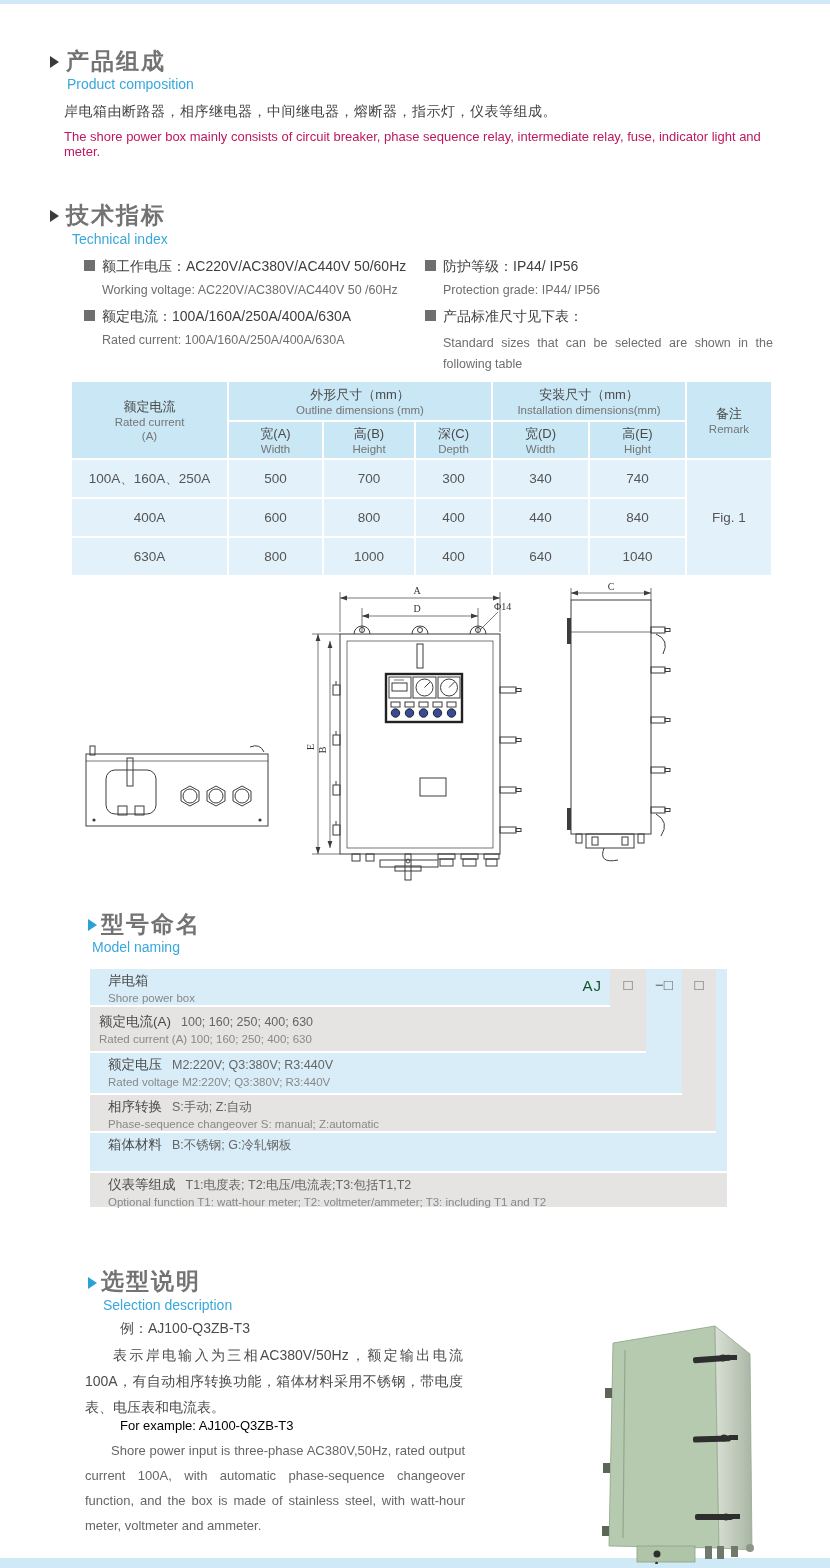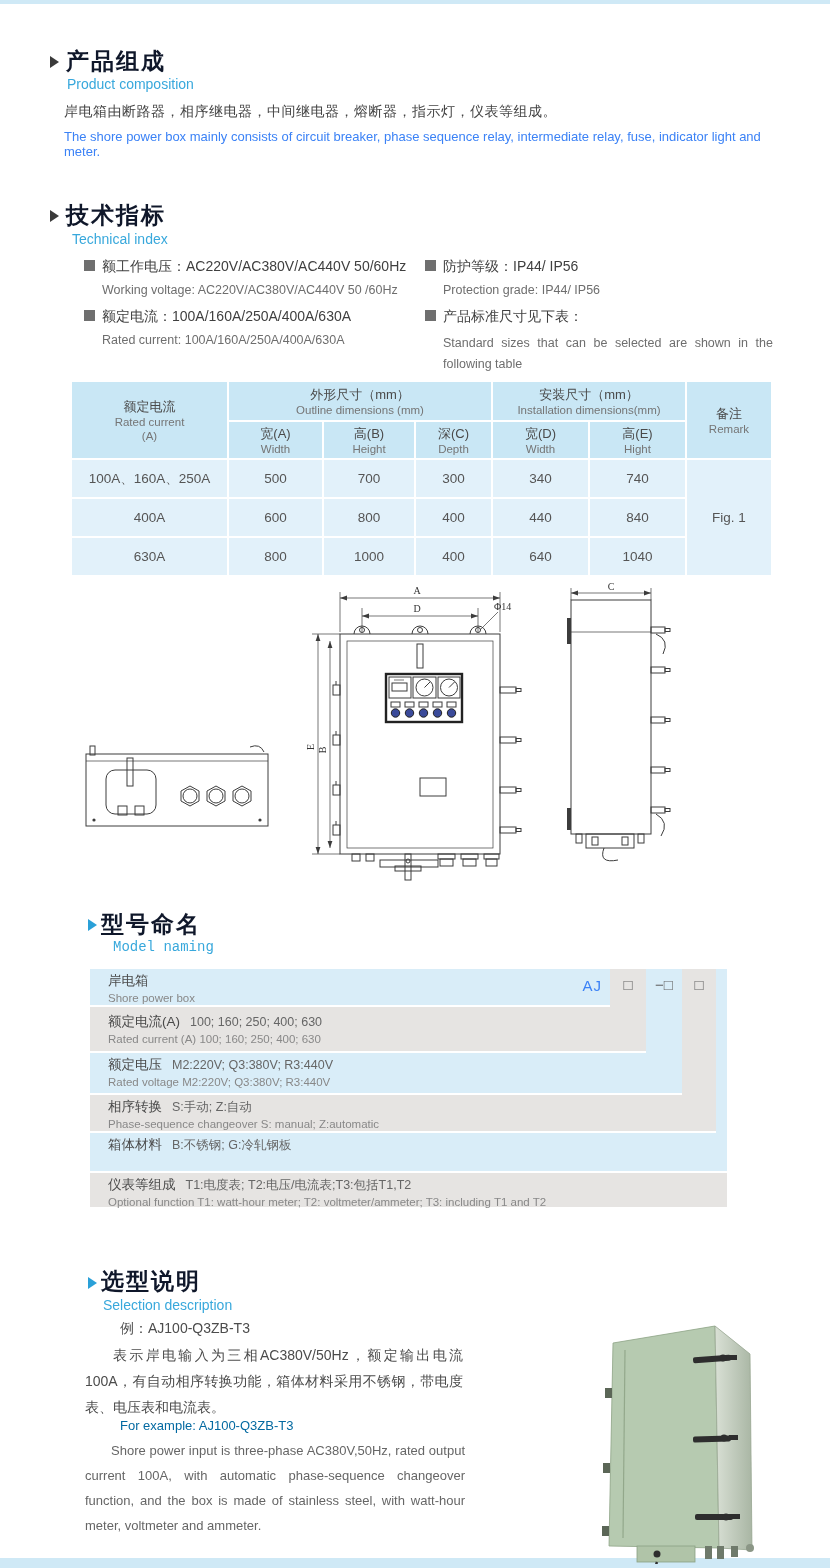"产品组成" .sec-zh { color: #0f172a -> #737373 }
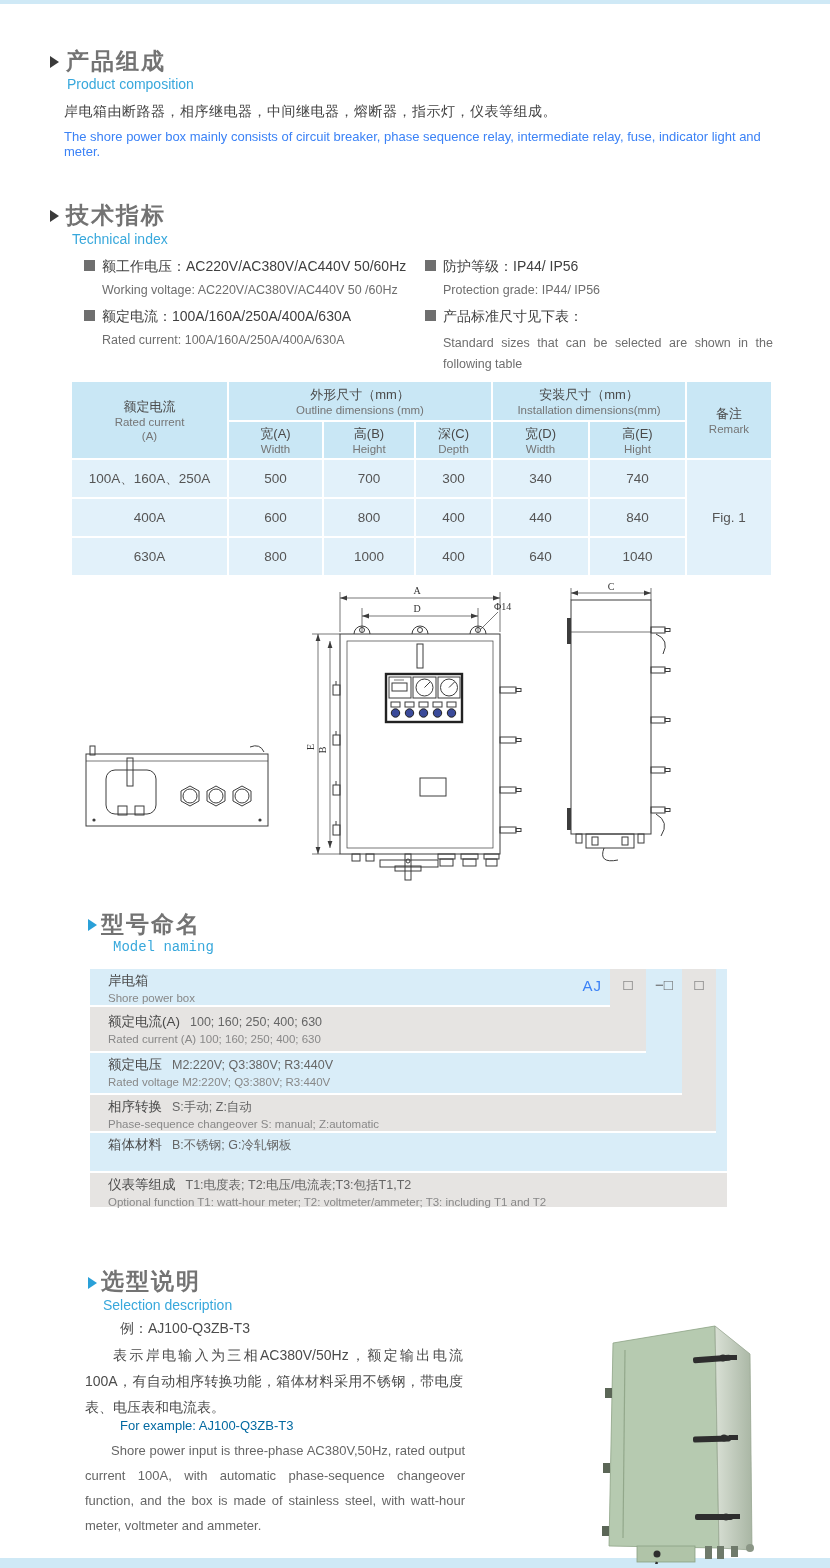"The shore power box mainly" .body-en { color: #3b82f6 -> #be185d }
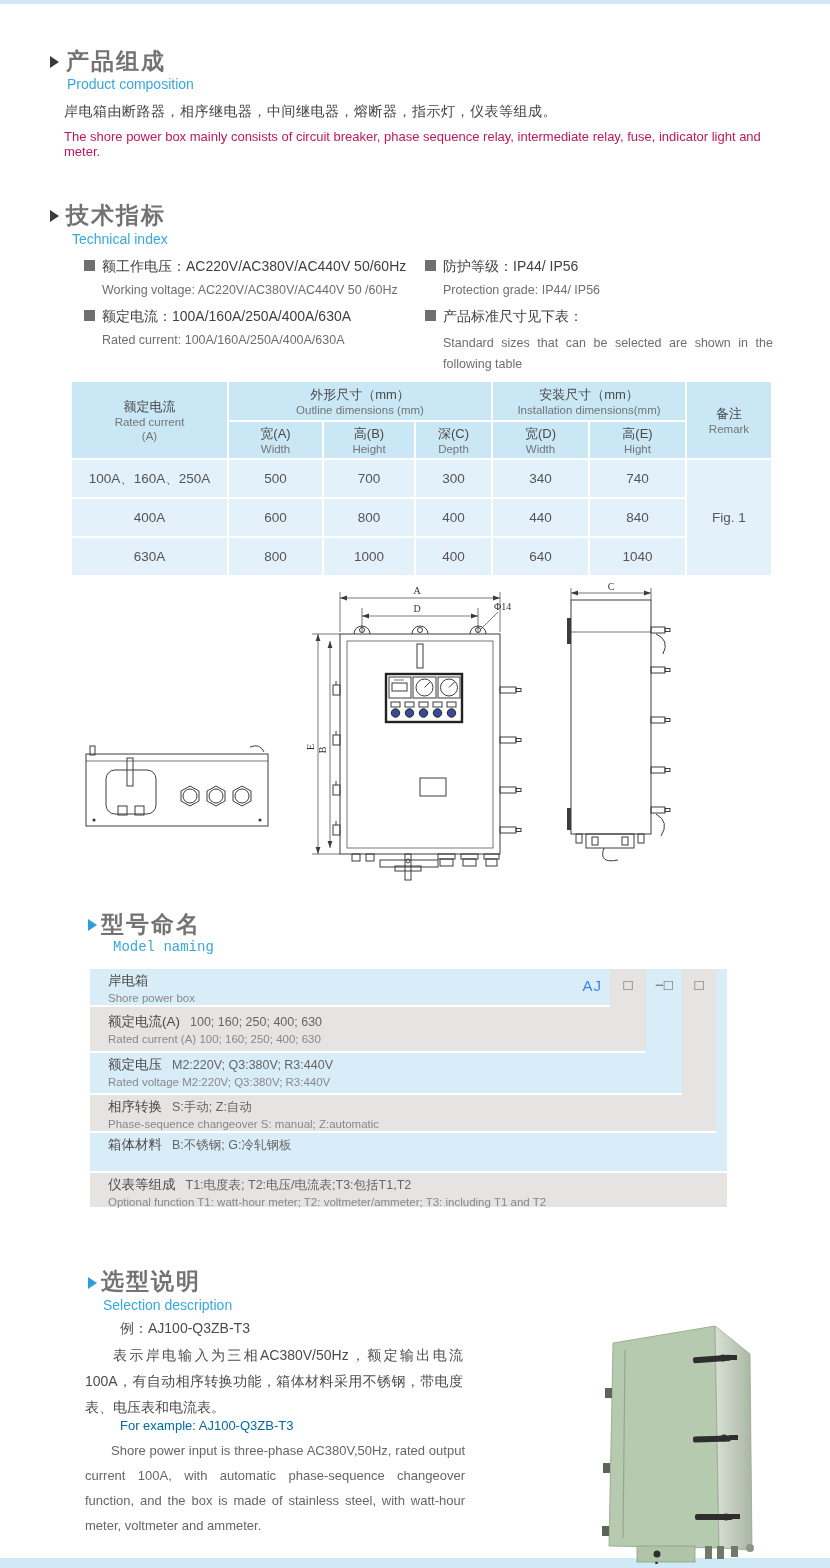"Model naming" div.abs { font-family: Liberation Mono, monospace -> none; left: 113px -> 92px }
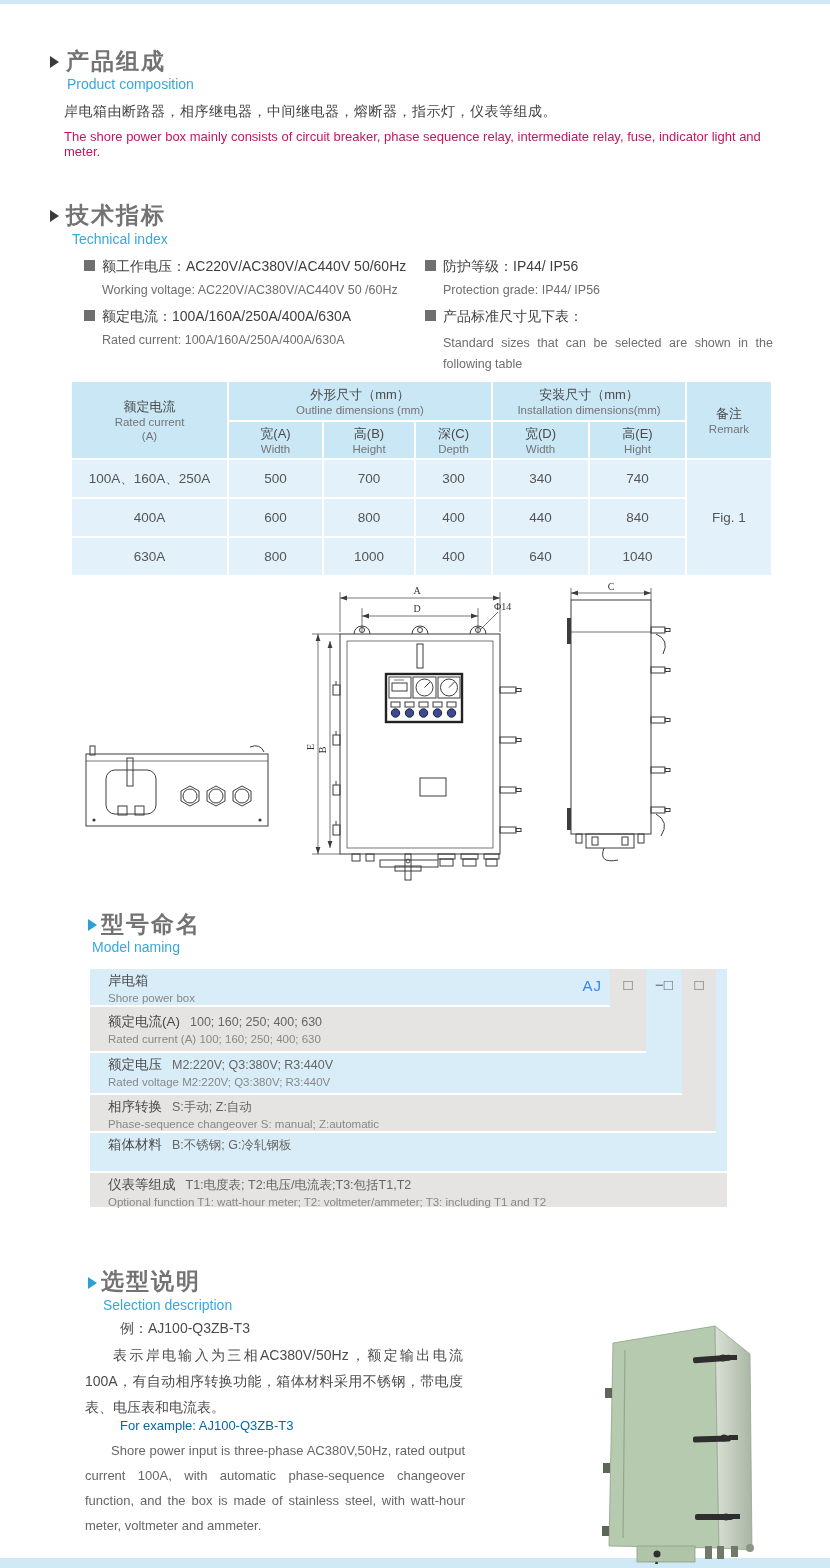"AJ" .code-prefix { color: #3b82f6 -> #14532d }
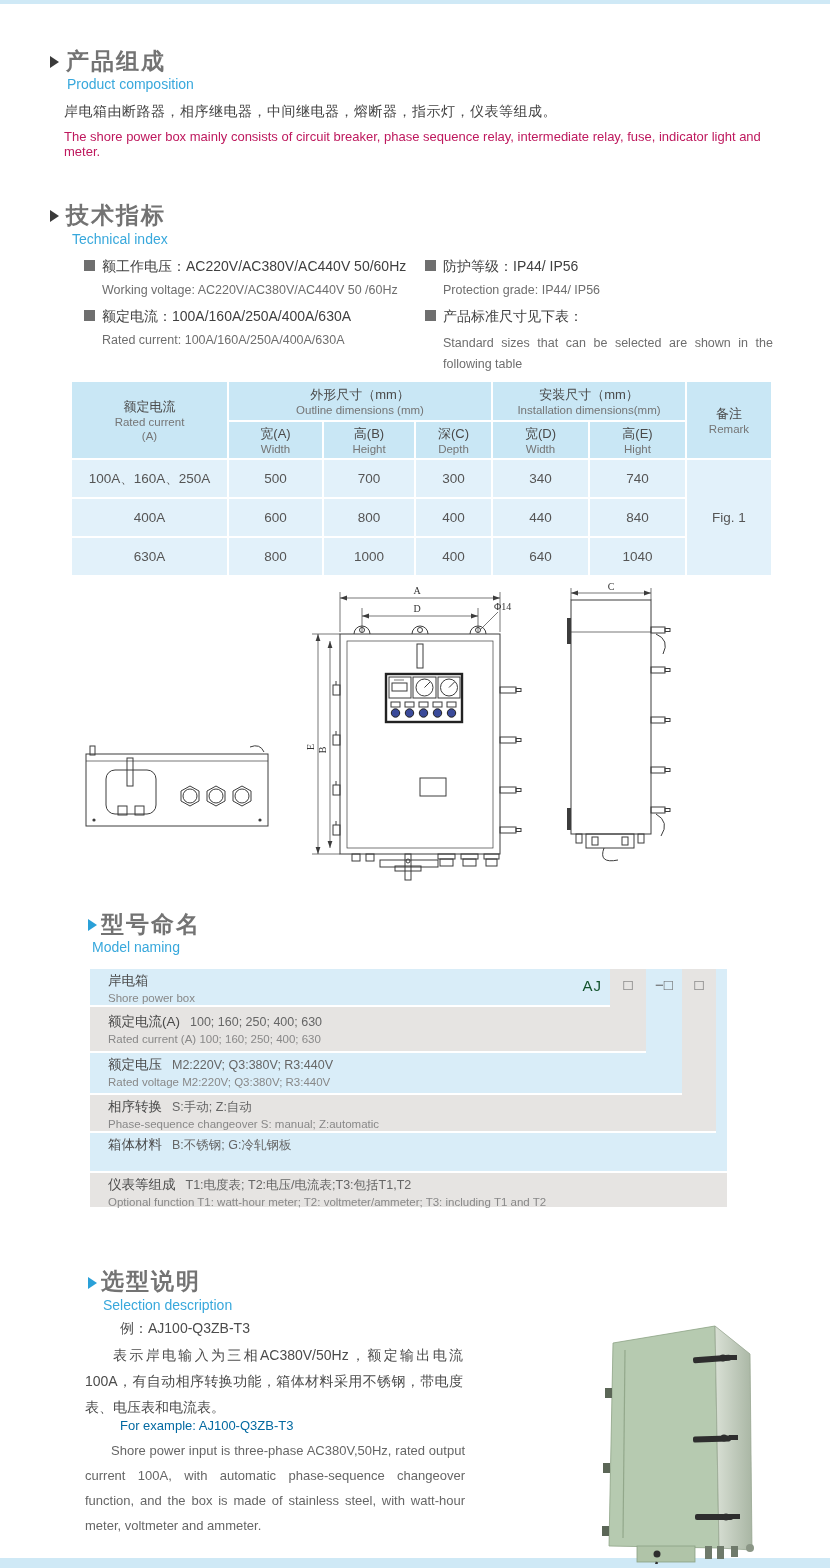"额定电流(A) 100; 160; 250; 400;" div.mrow { padding-left: none -> 9px }
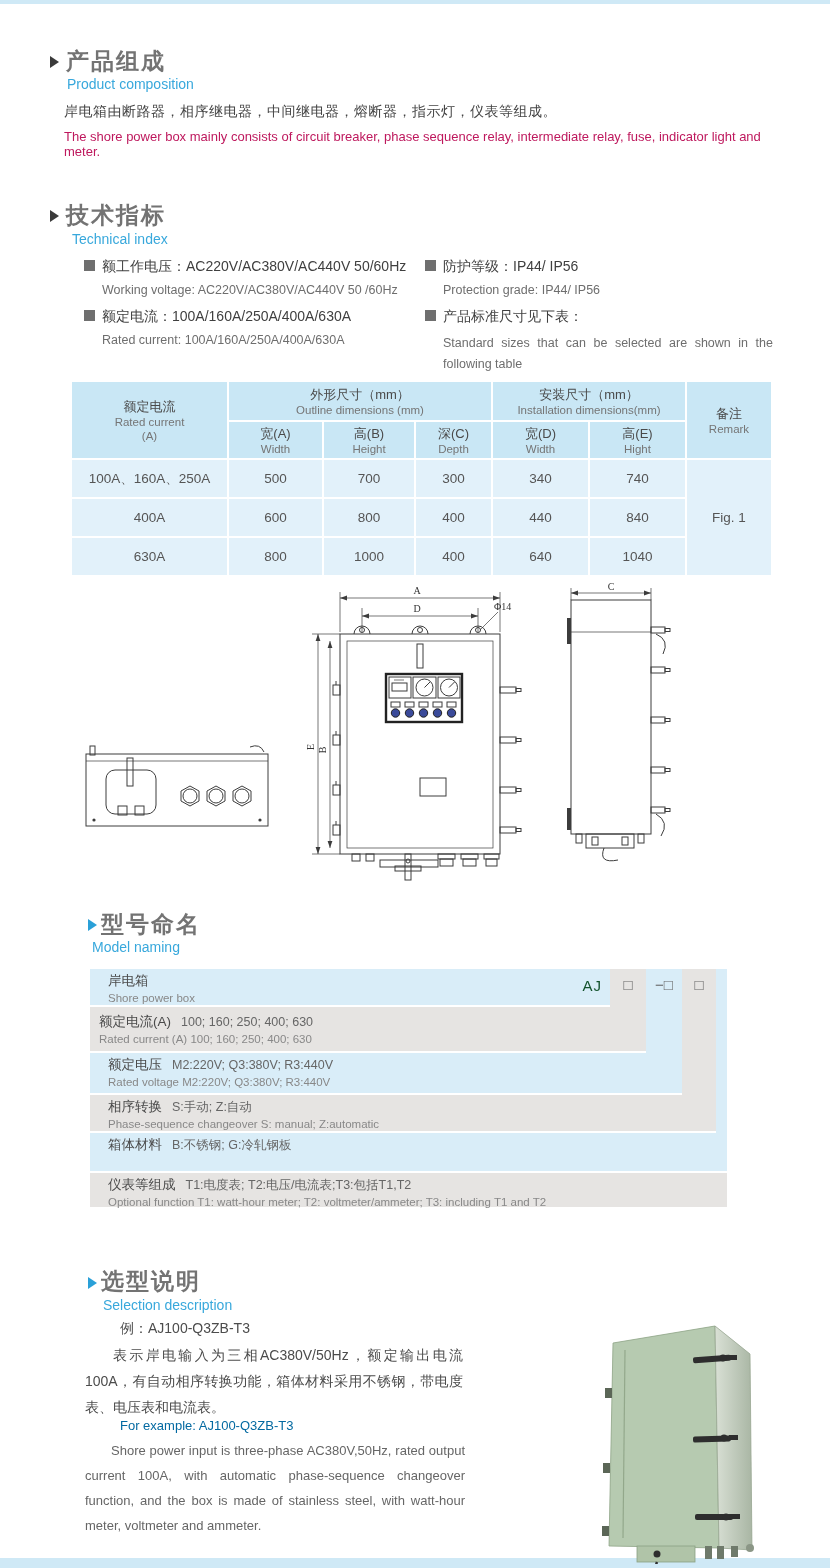"For example: AJ100-Q3ZB-T3" .sel-example-en { color: #0369a1 -> #000000 }
